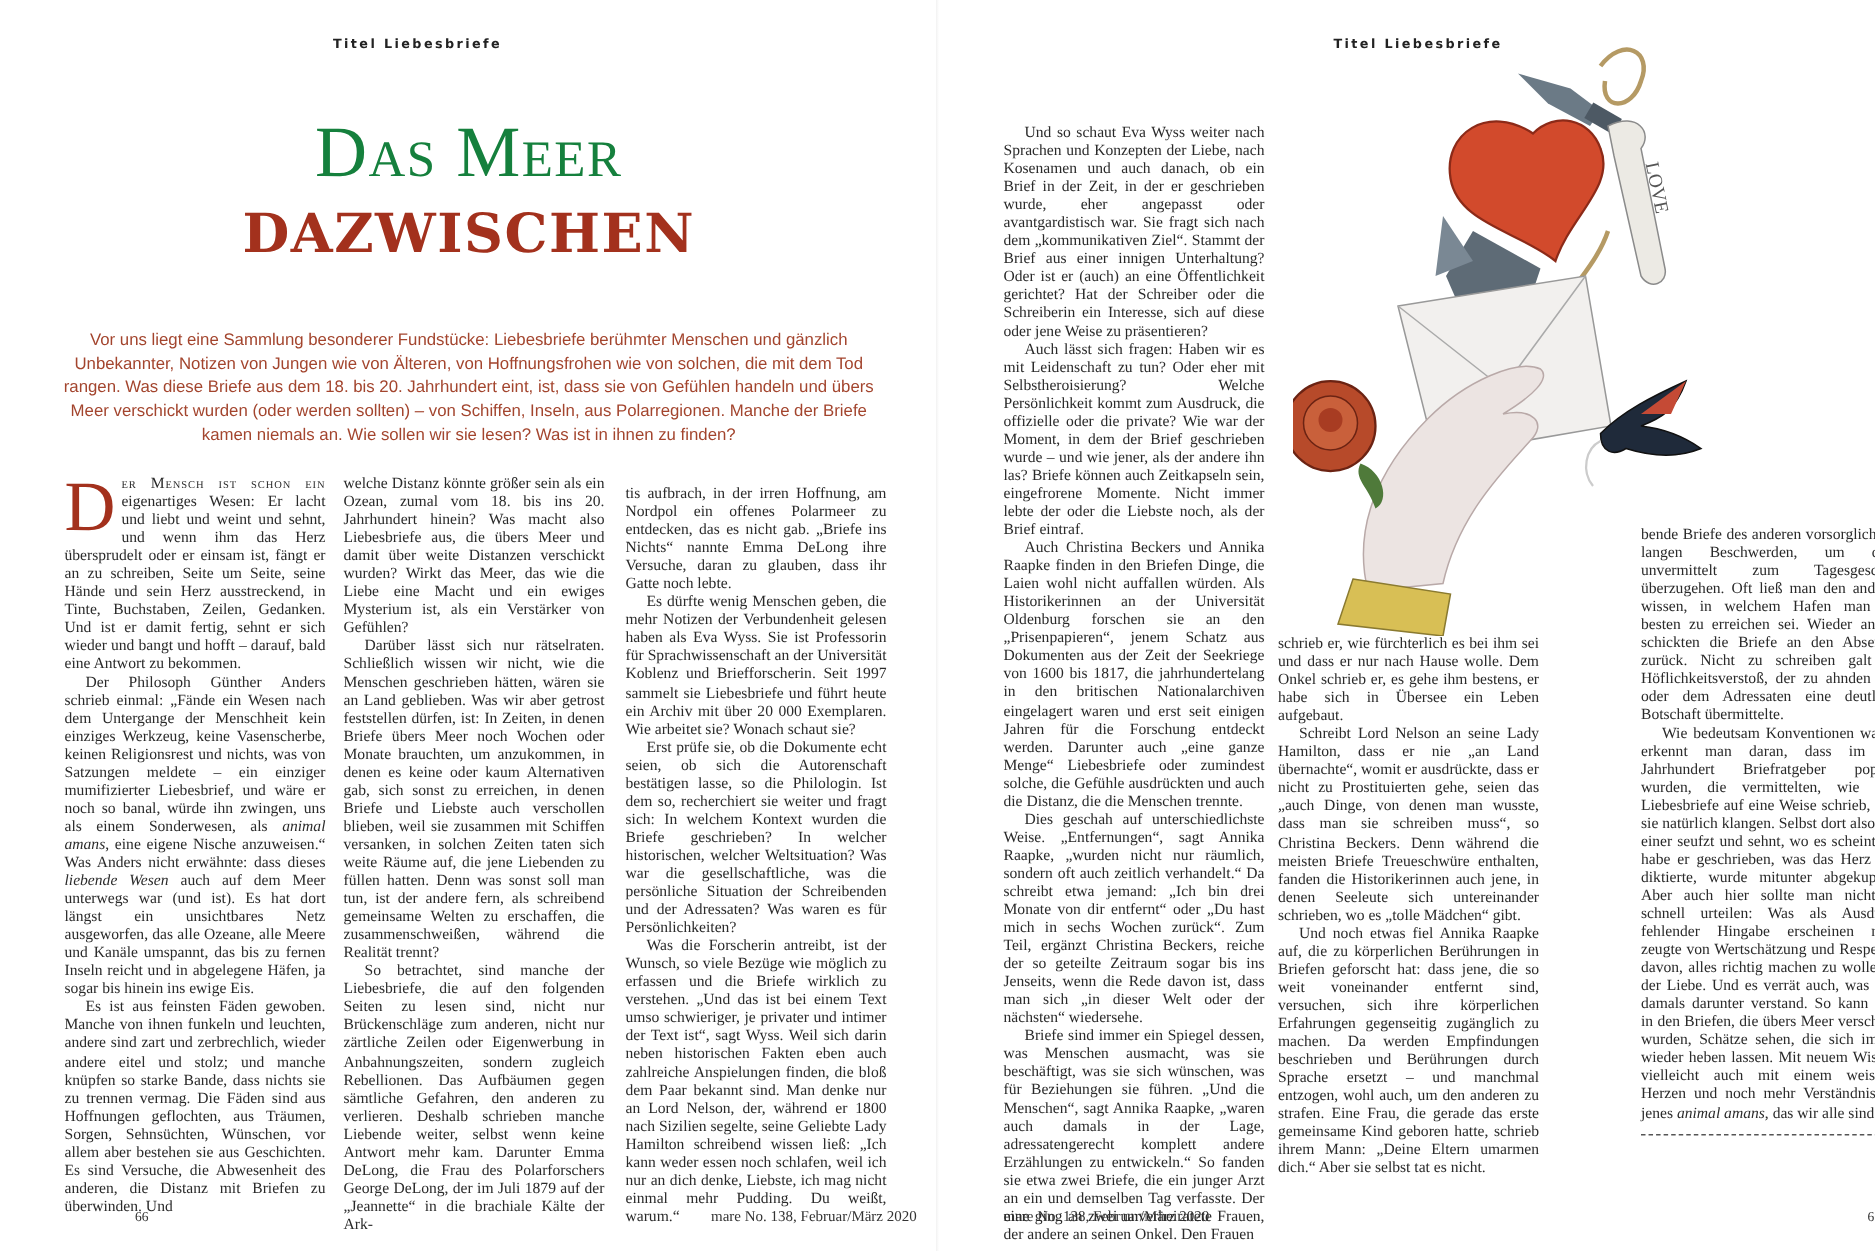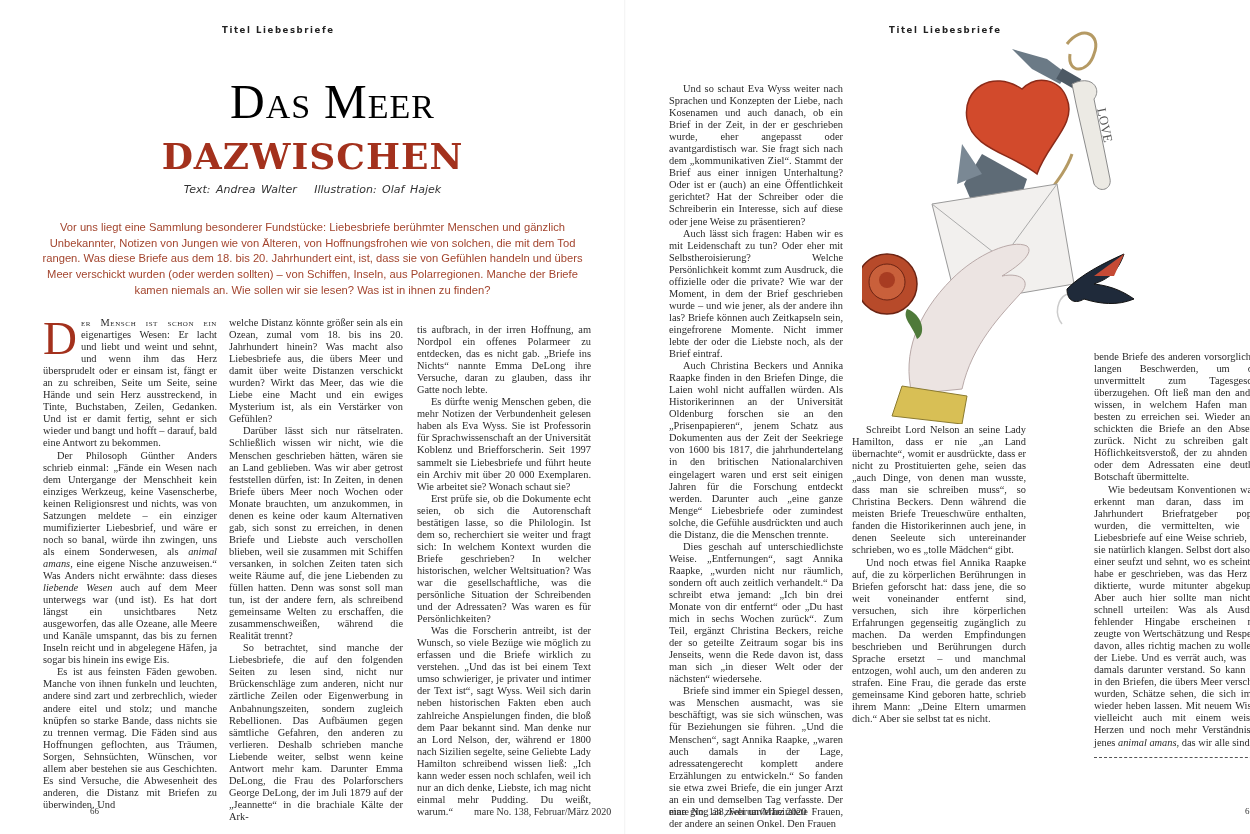"Das Meer" .title1 { color: #000000 -> #15803d; padding-left: 20px -> none }
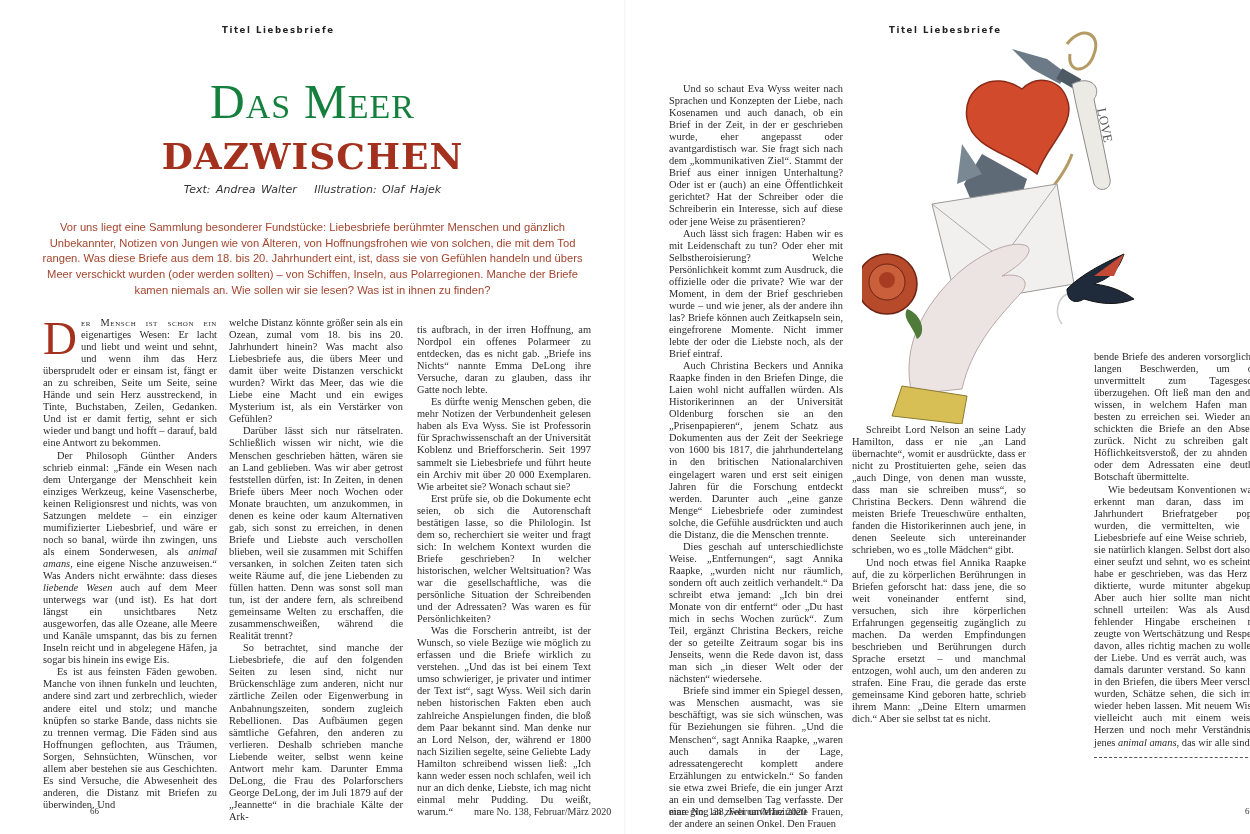"Text: Andrea Walter Illustration: Olaf" div.byline { html: <div> <span>Text: Andrea Walter</span> <span>Illustration: Olaf Hajek</span> </div> -> none }
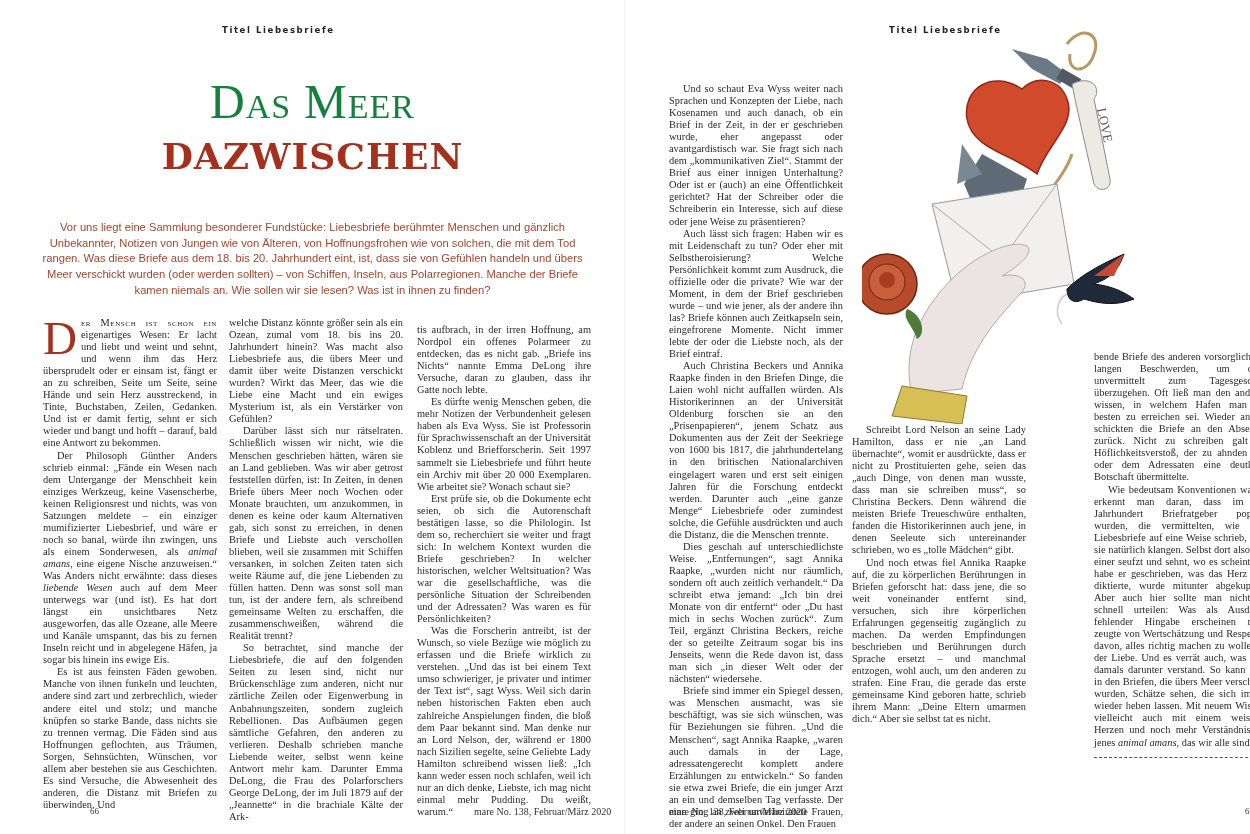"schrieb er, wie fürchterlich es" p.first { html: none -> <p>schrieb er, wie fürchterlich es bei ihm sei und dass er nur nach Hause wolle. Dem Onkel schrieb er, es gehe ihm bestens, er habe sich in Übersee ein Leben aufgebaut.</p> }
